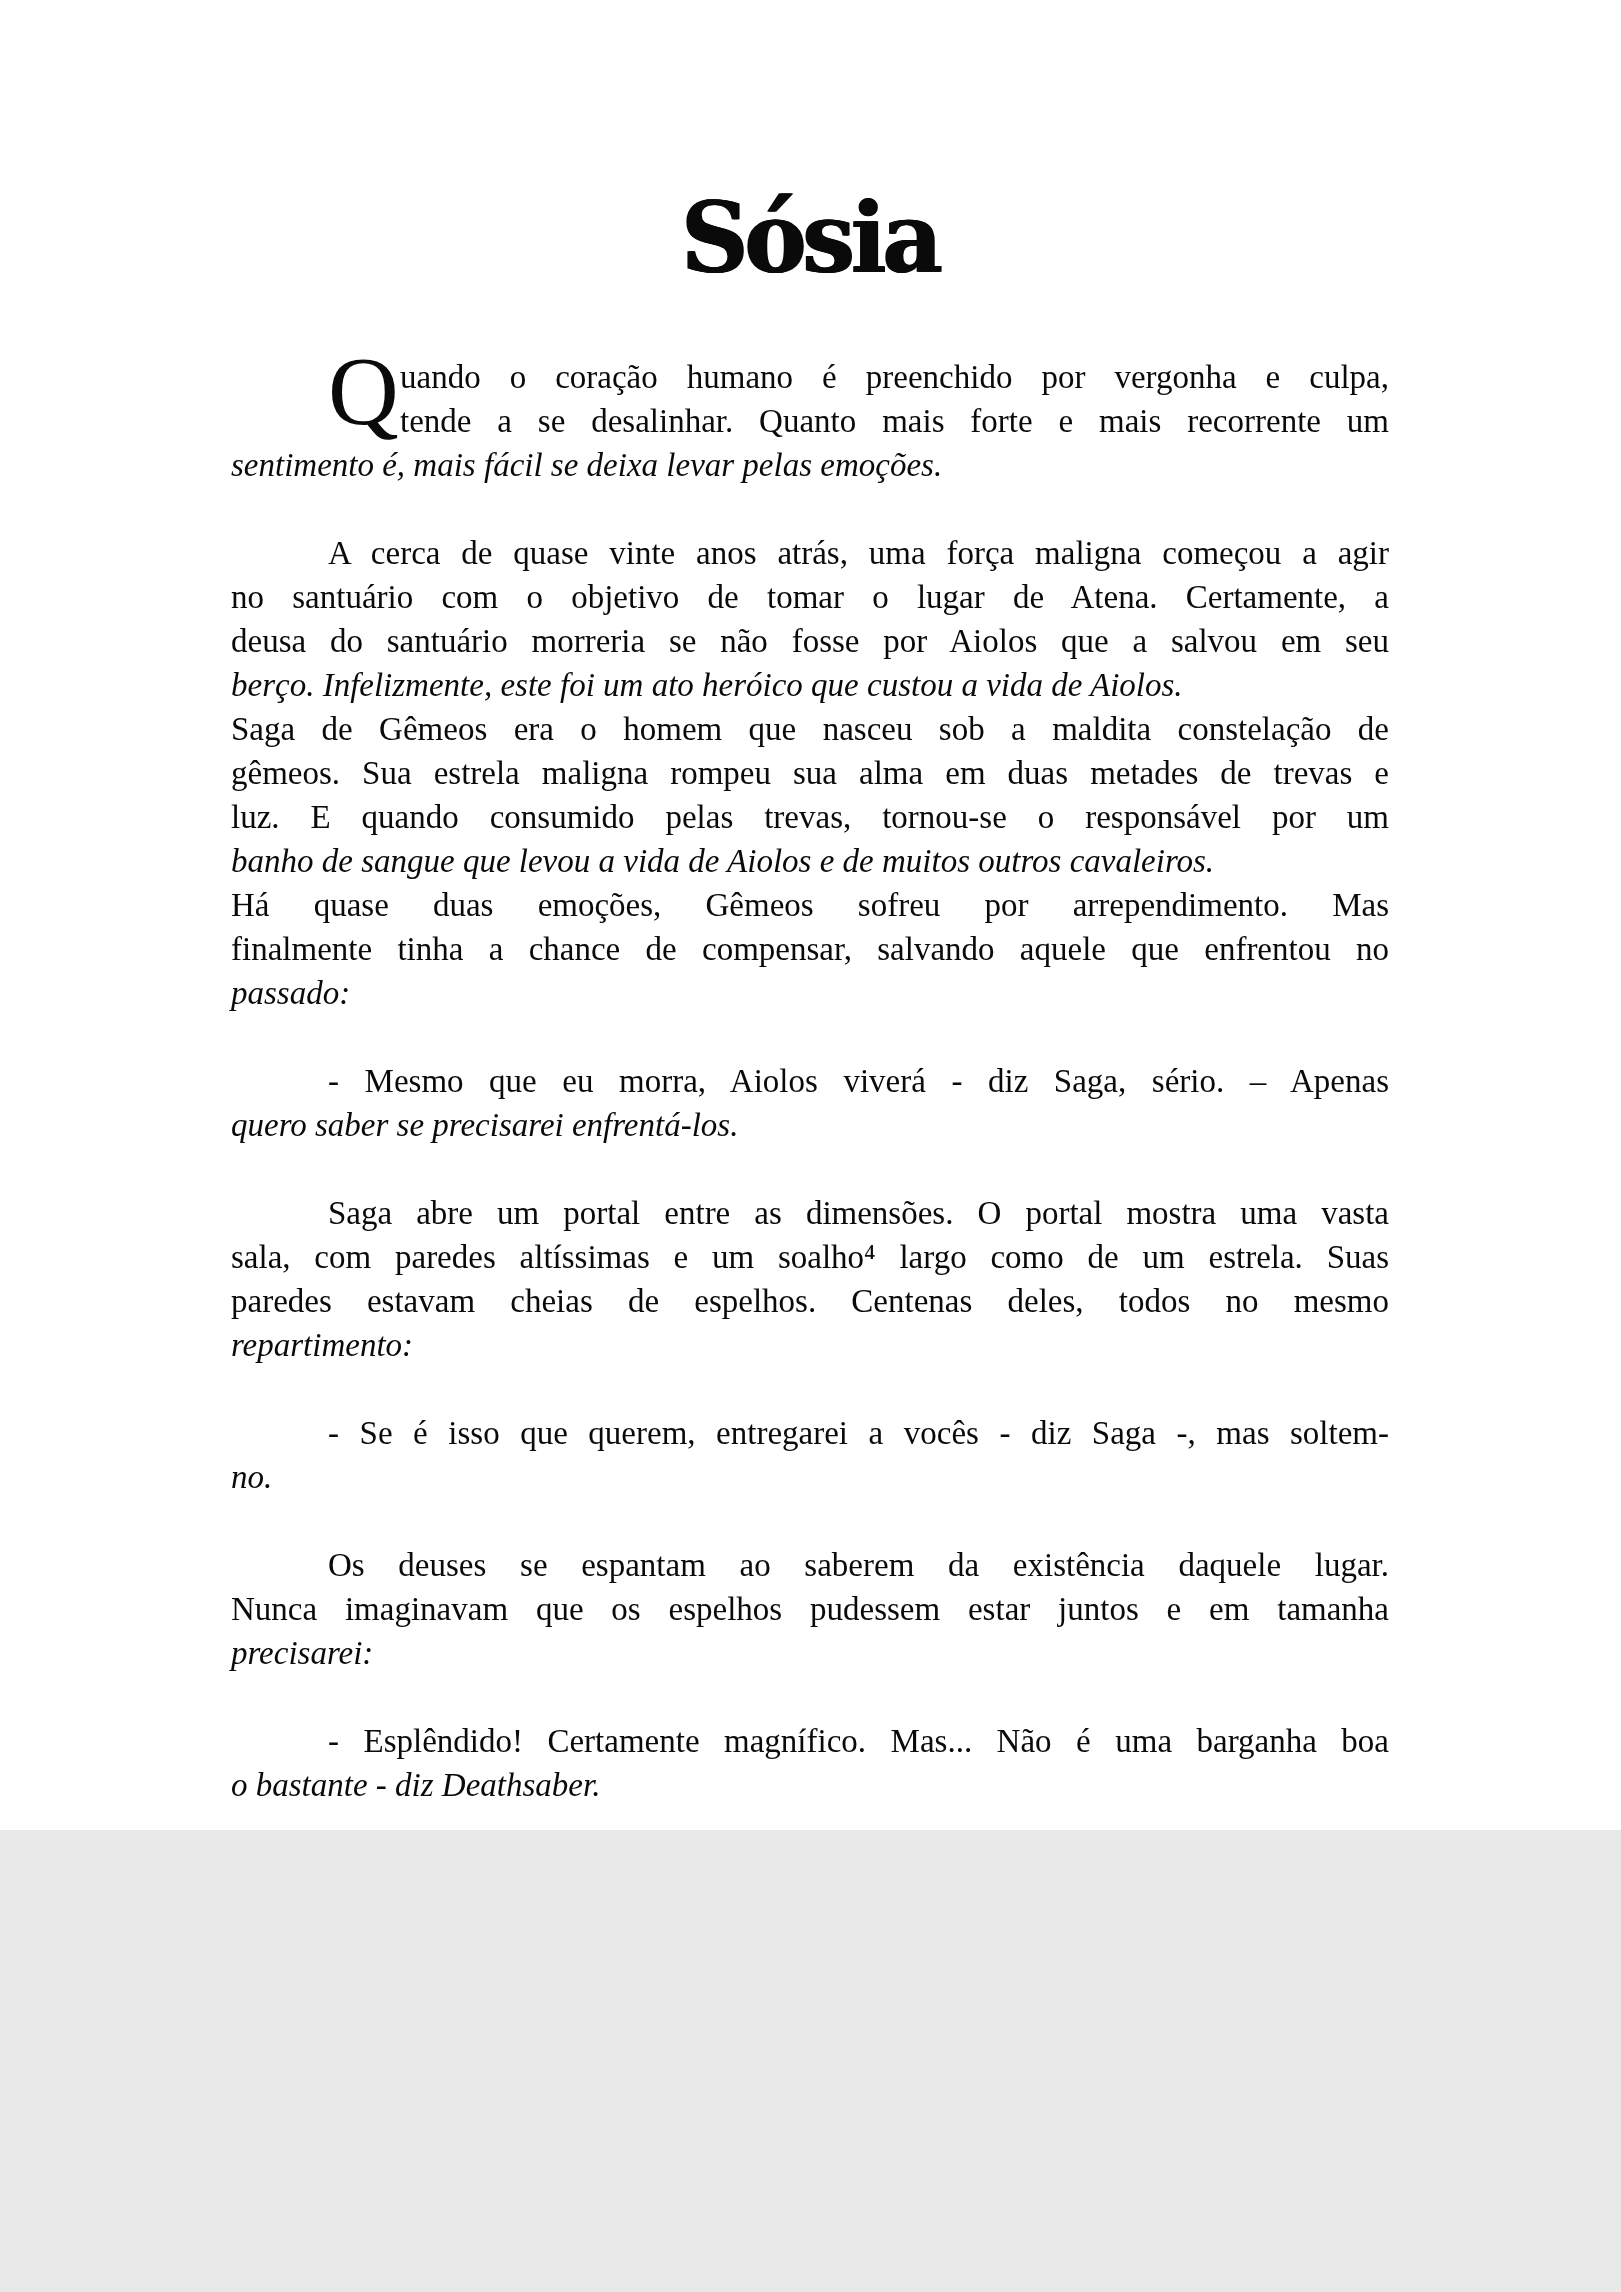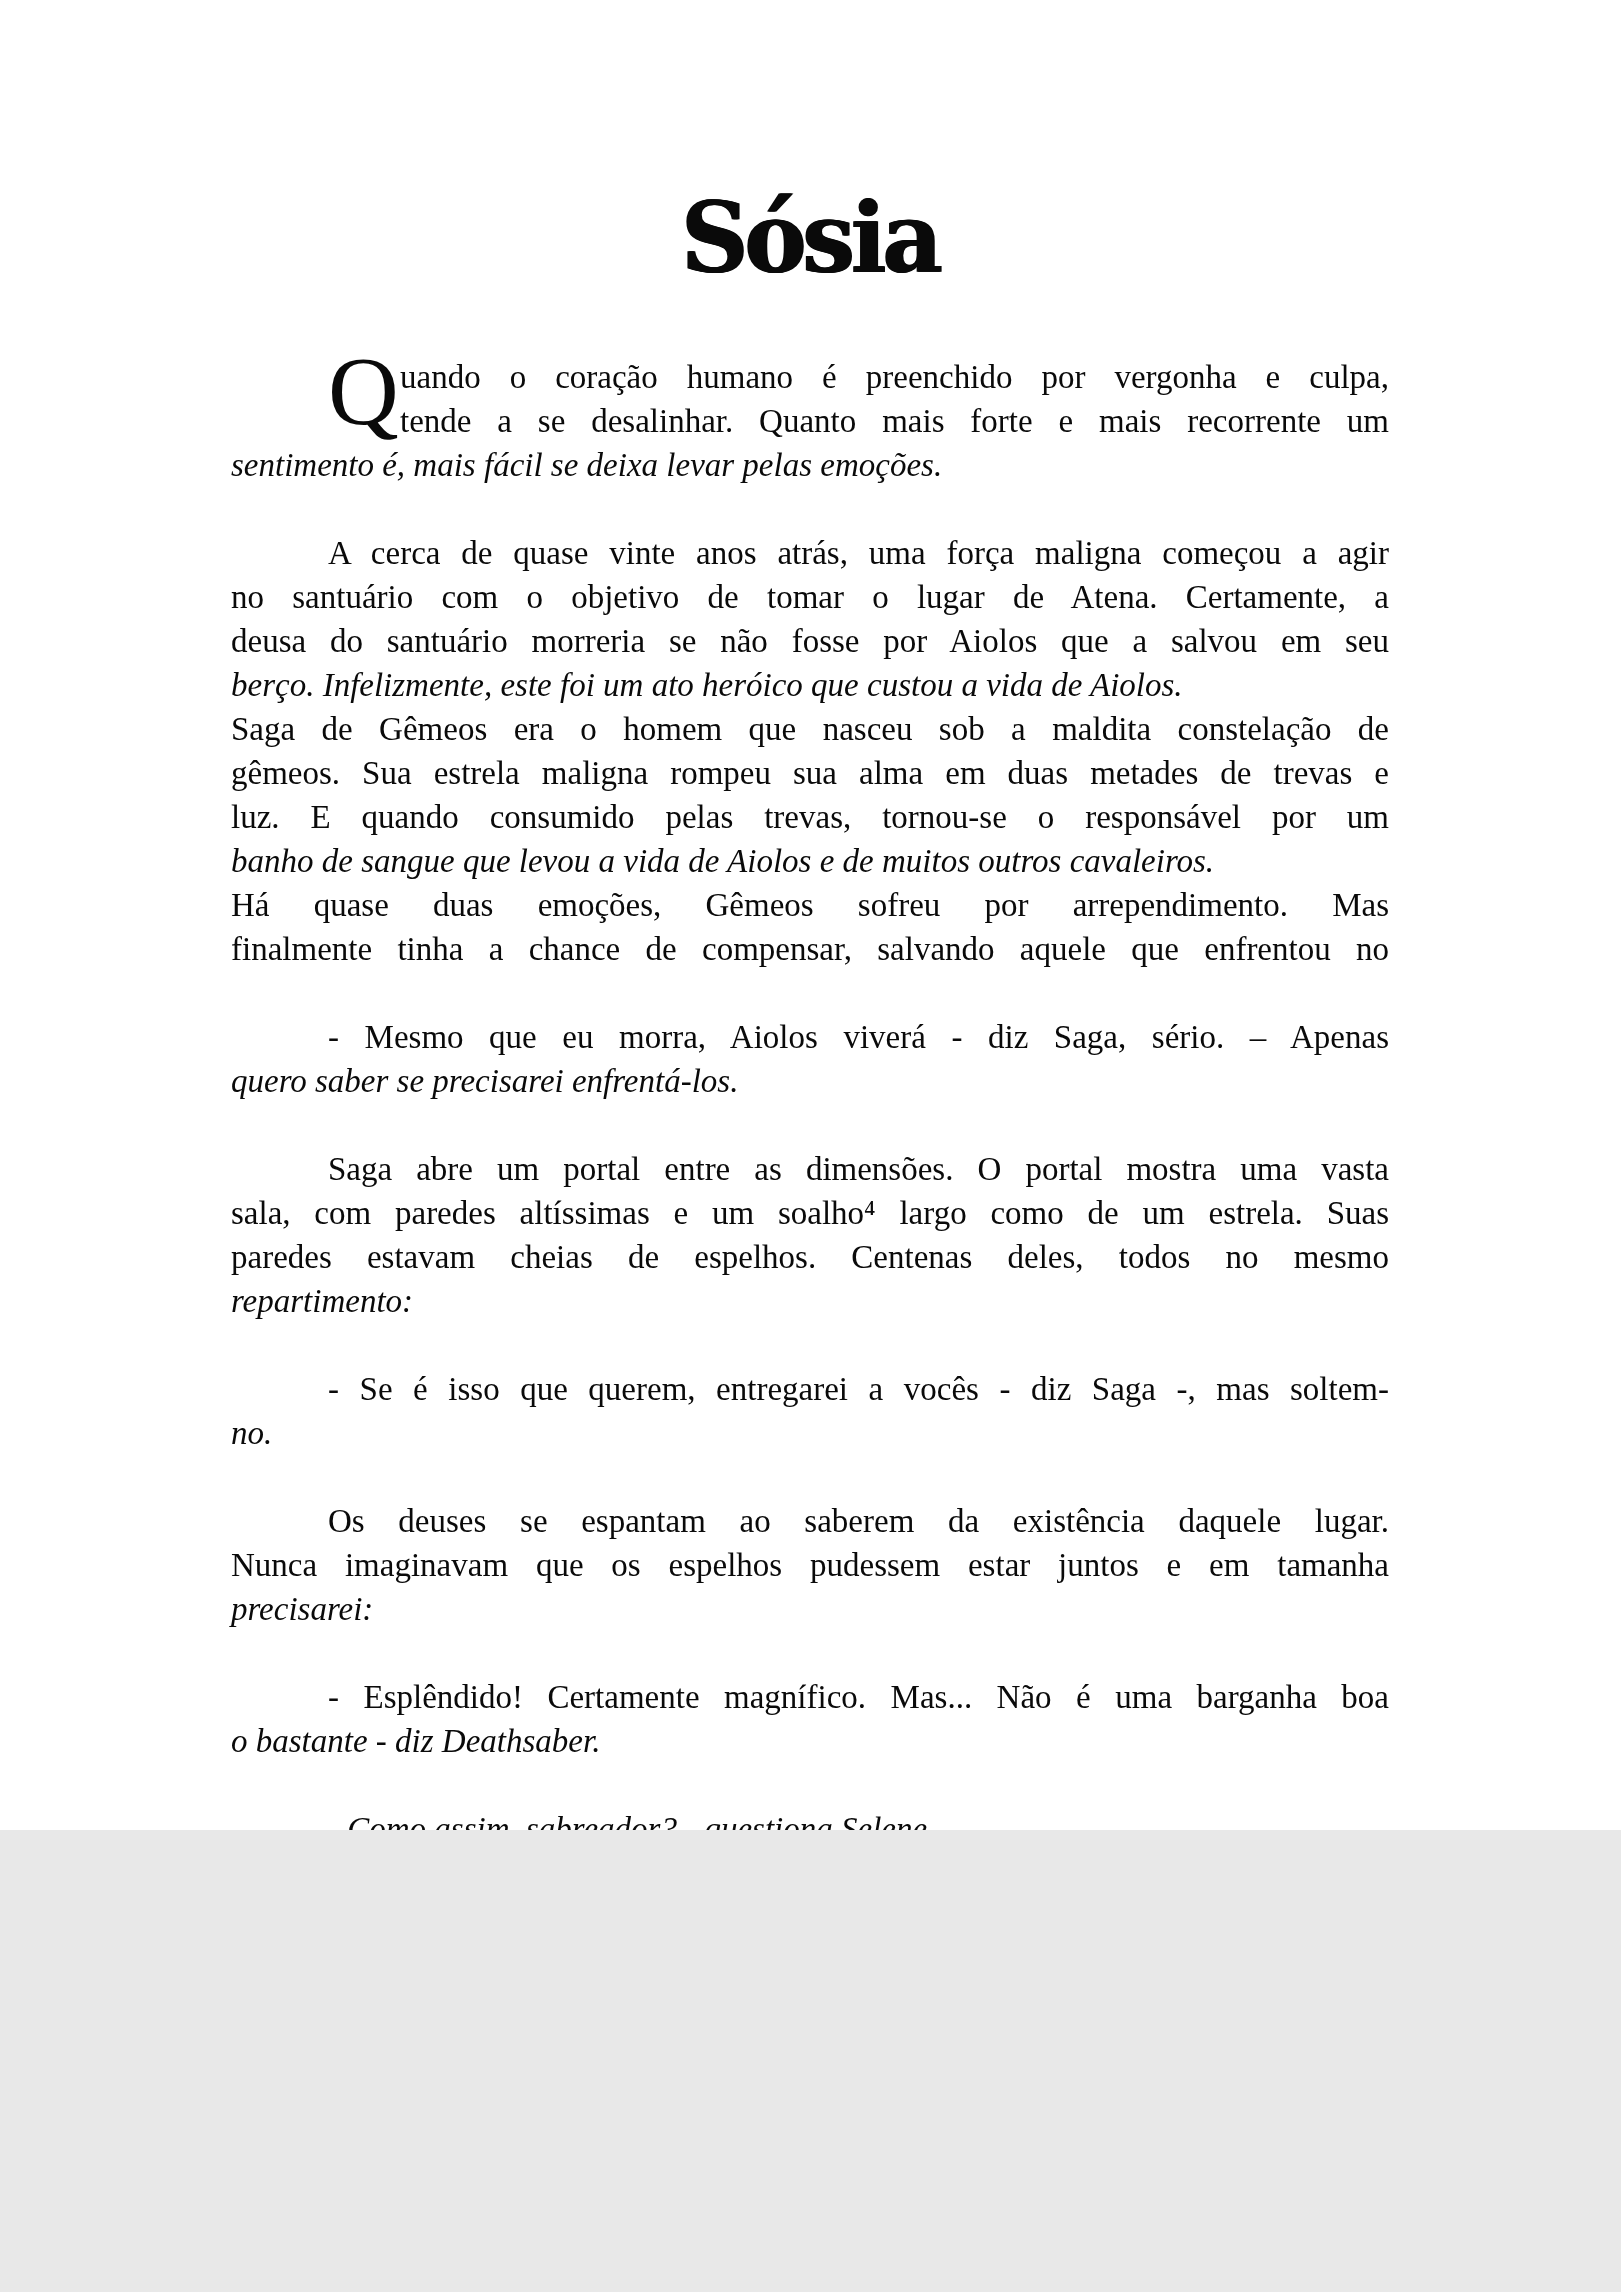"passado:" div.jline { html: none -> <div>passado:</div> }
